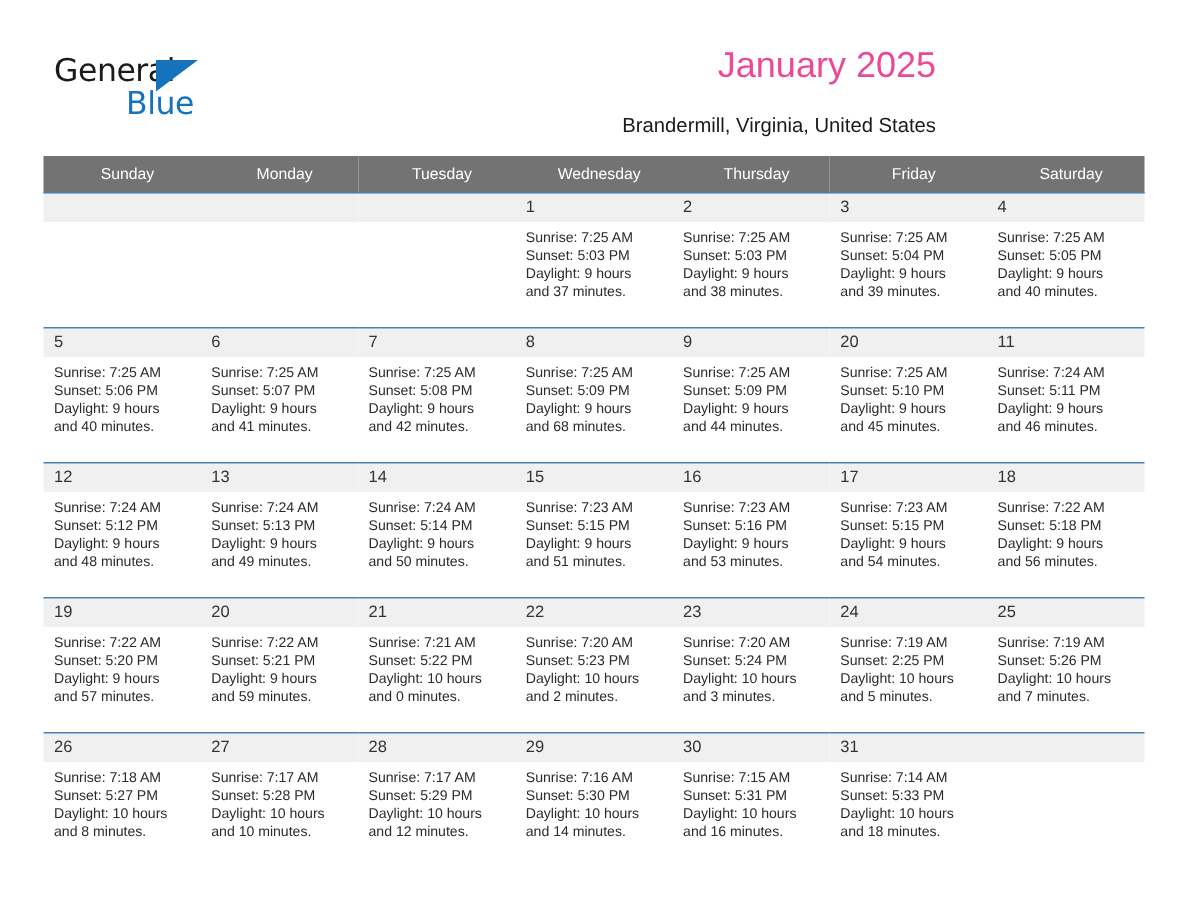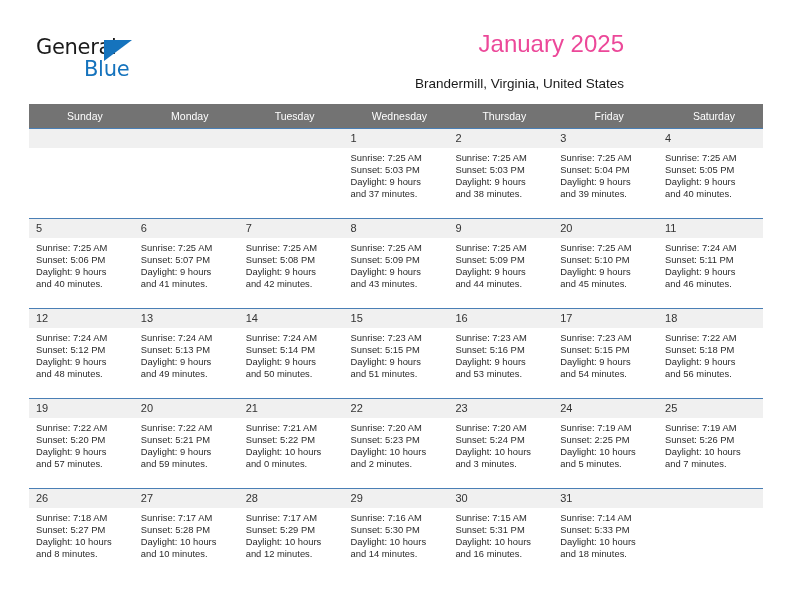"and 43 minutes." div { text: 43 -> 68 }
